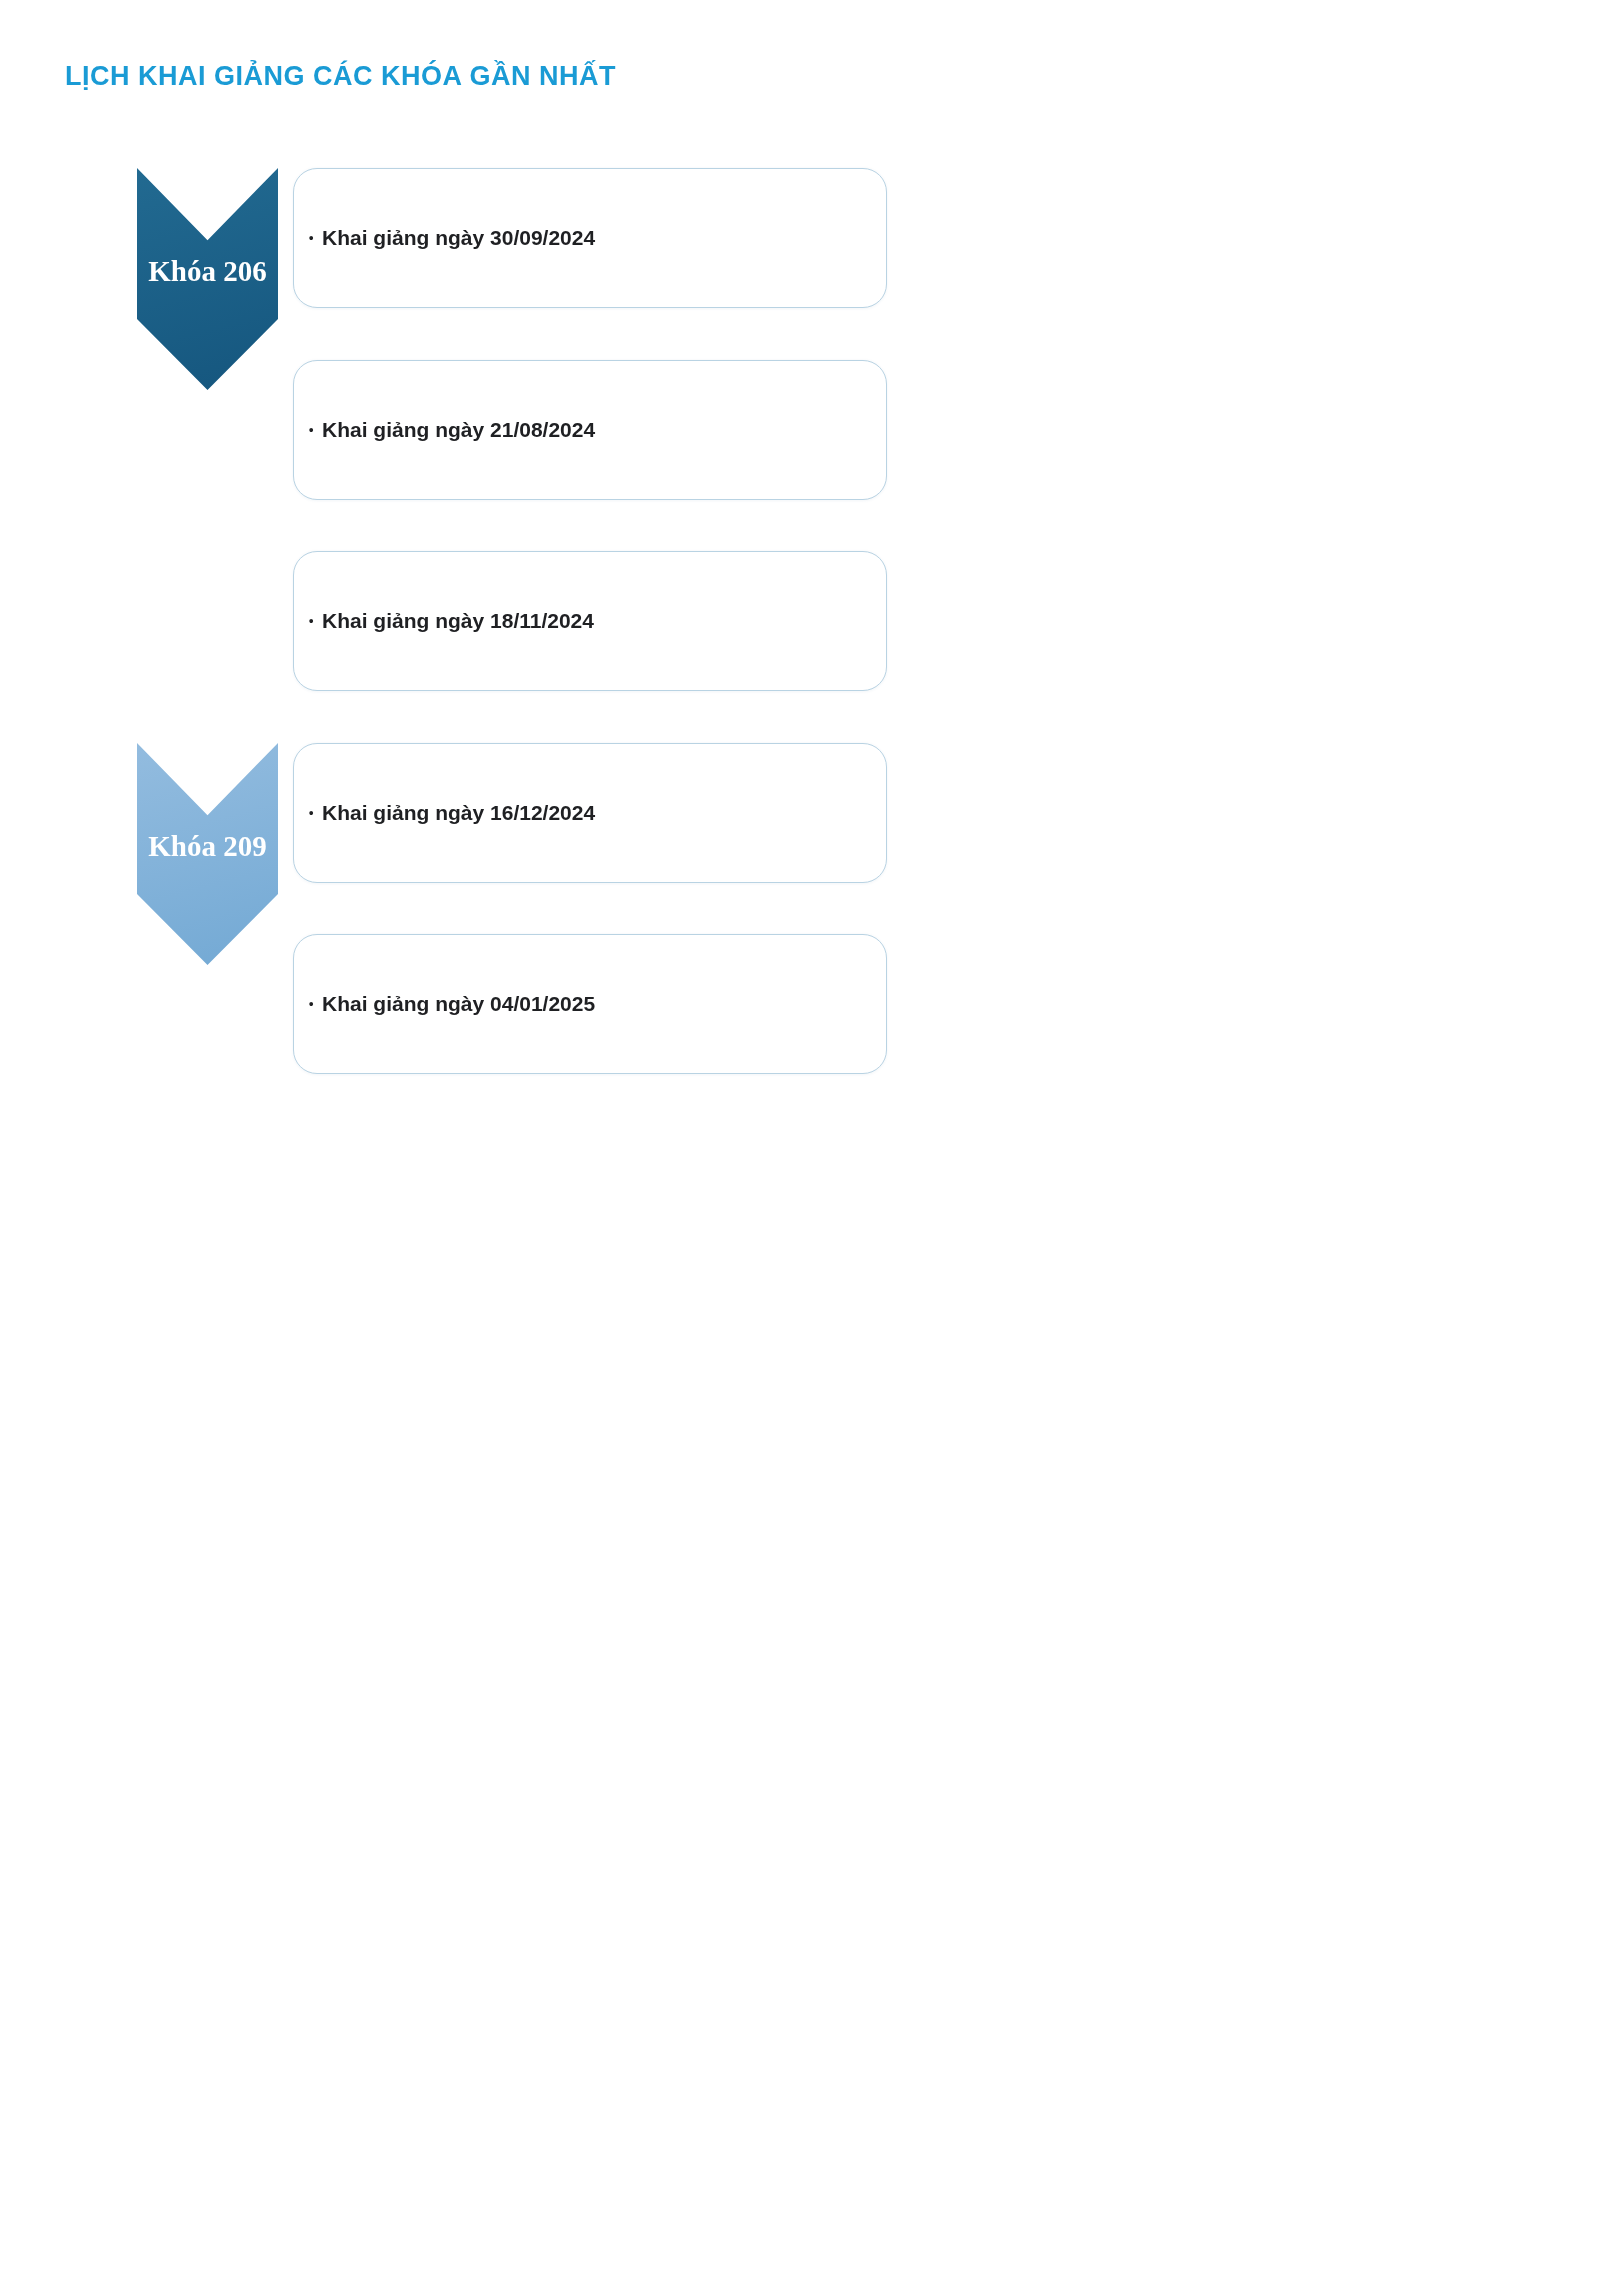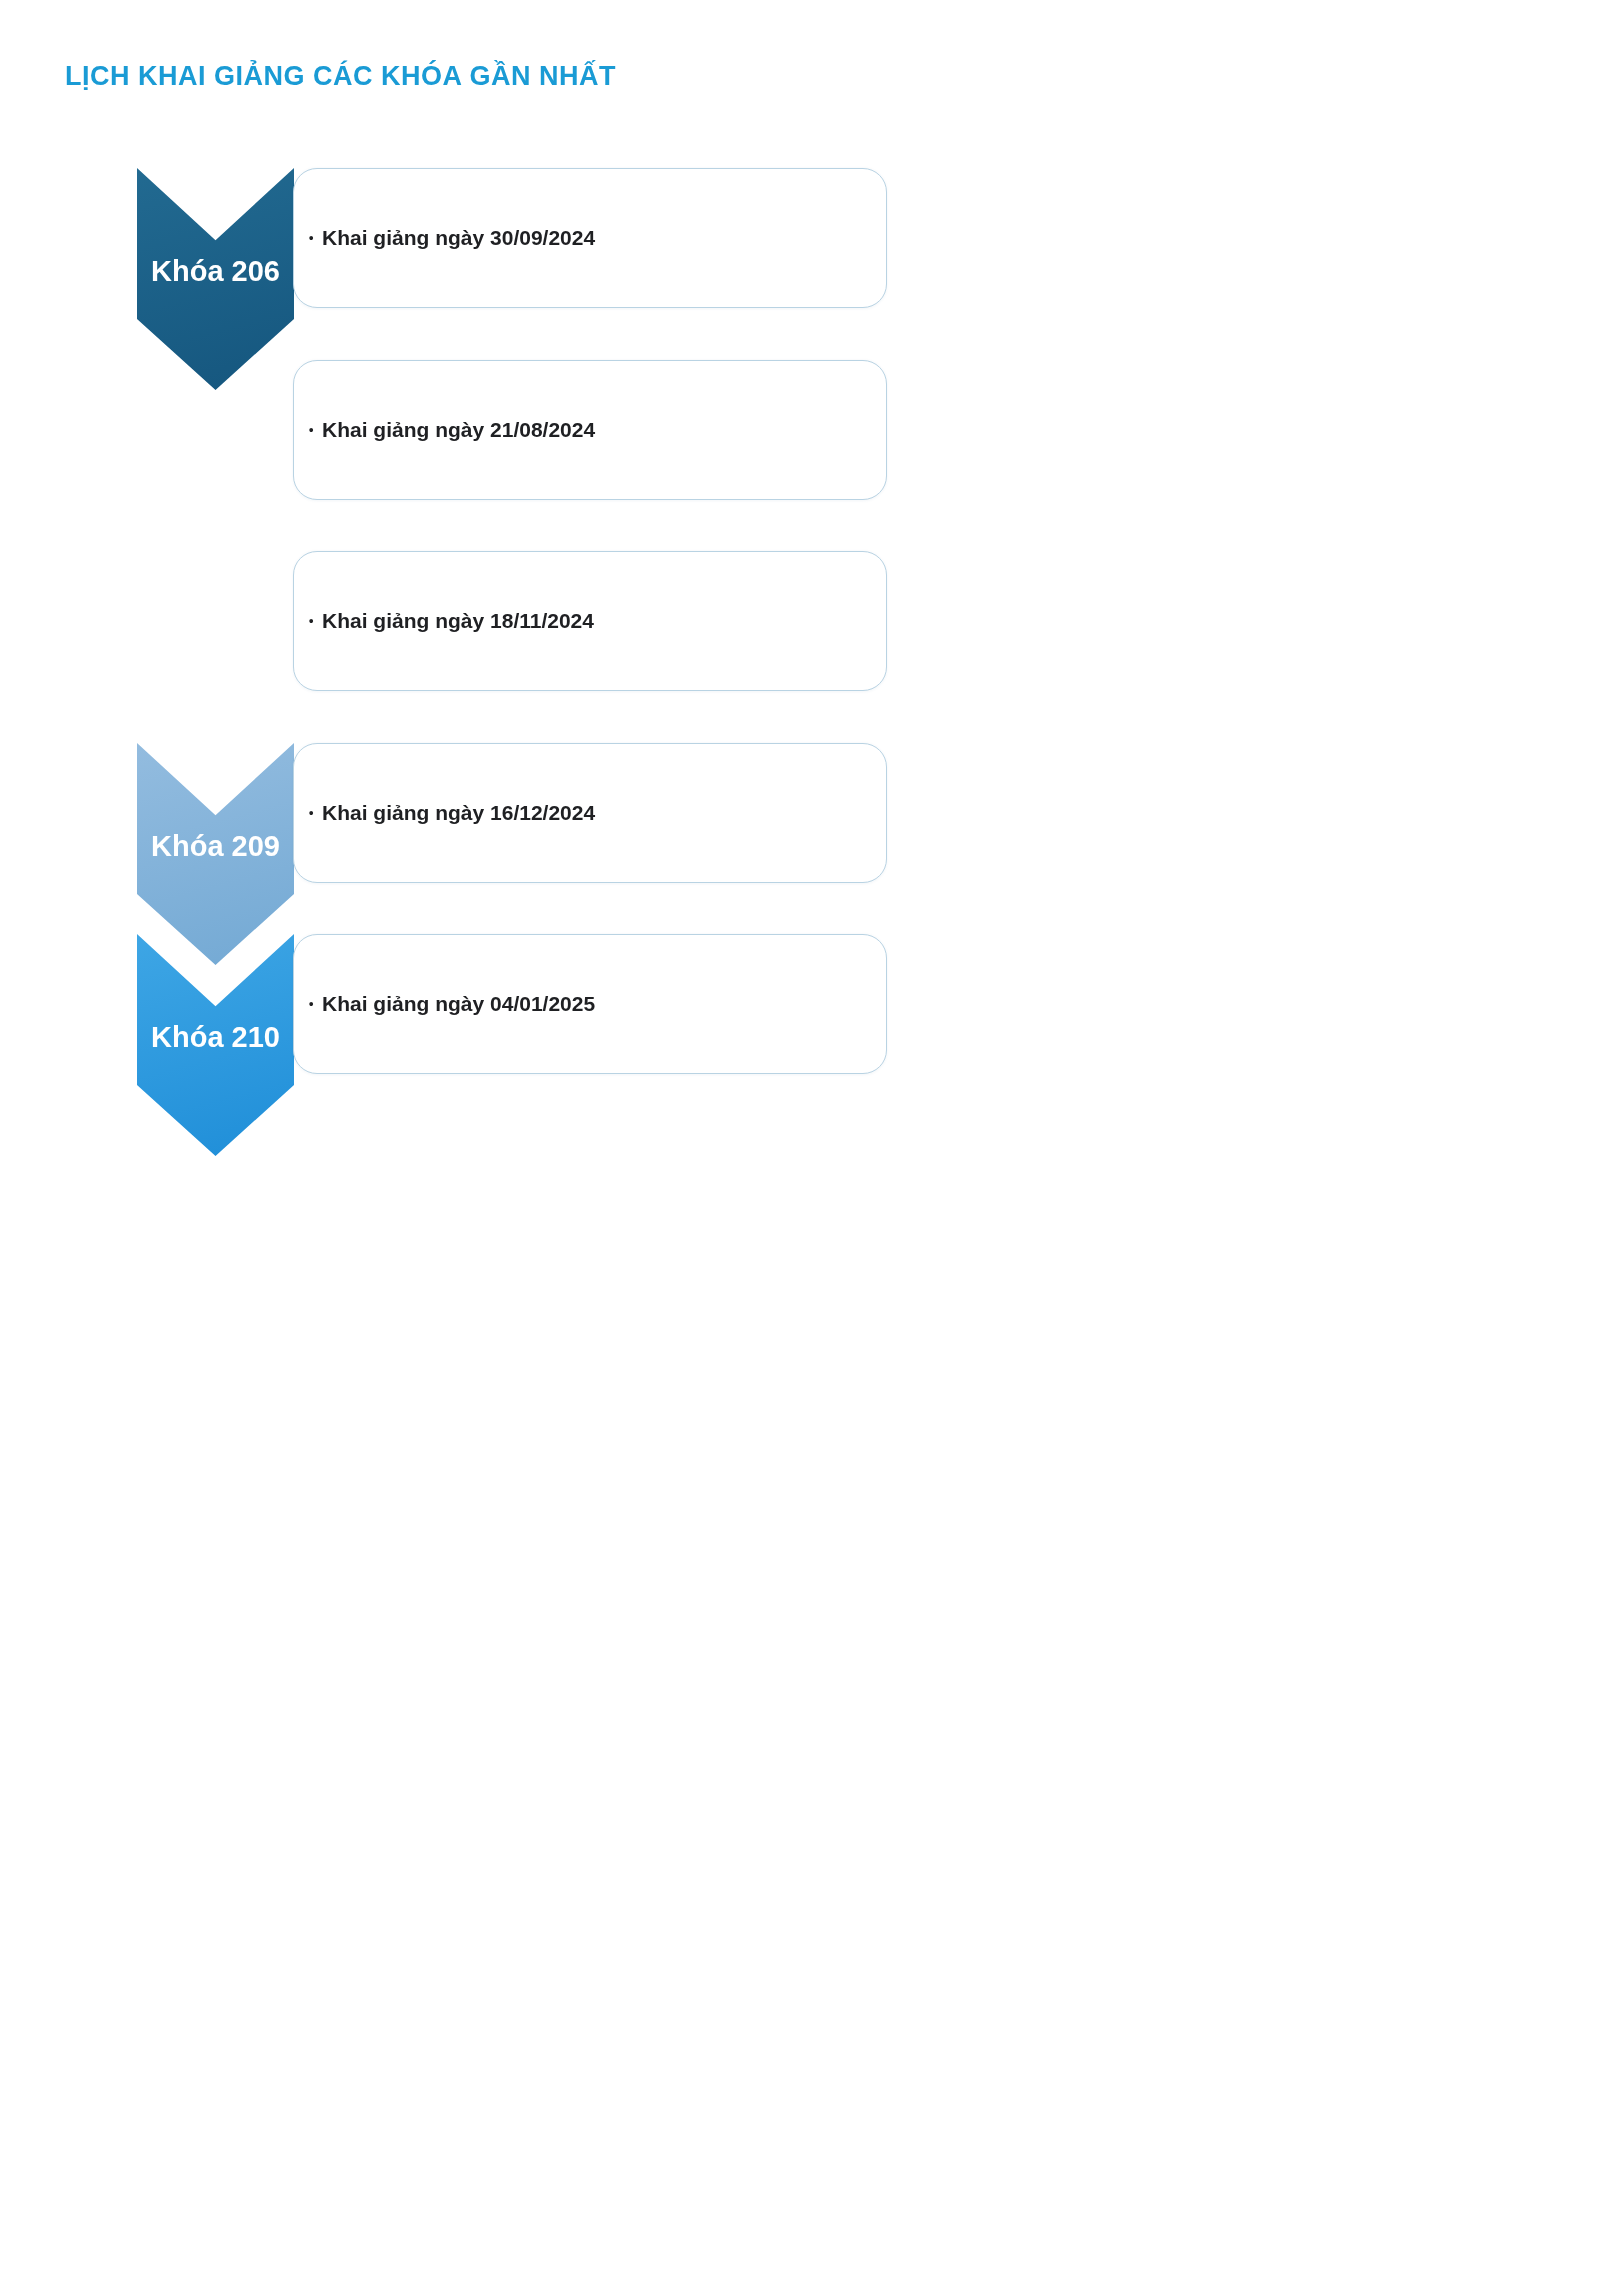"Khóa 206" .chevron { font-family: none -> Liberation Serif, serif; width: 157px -> 141px }
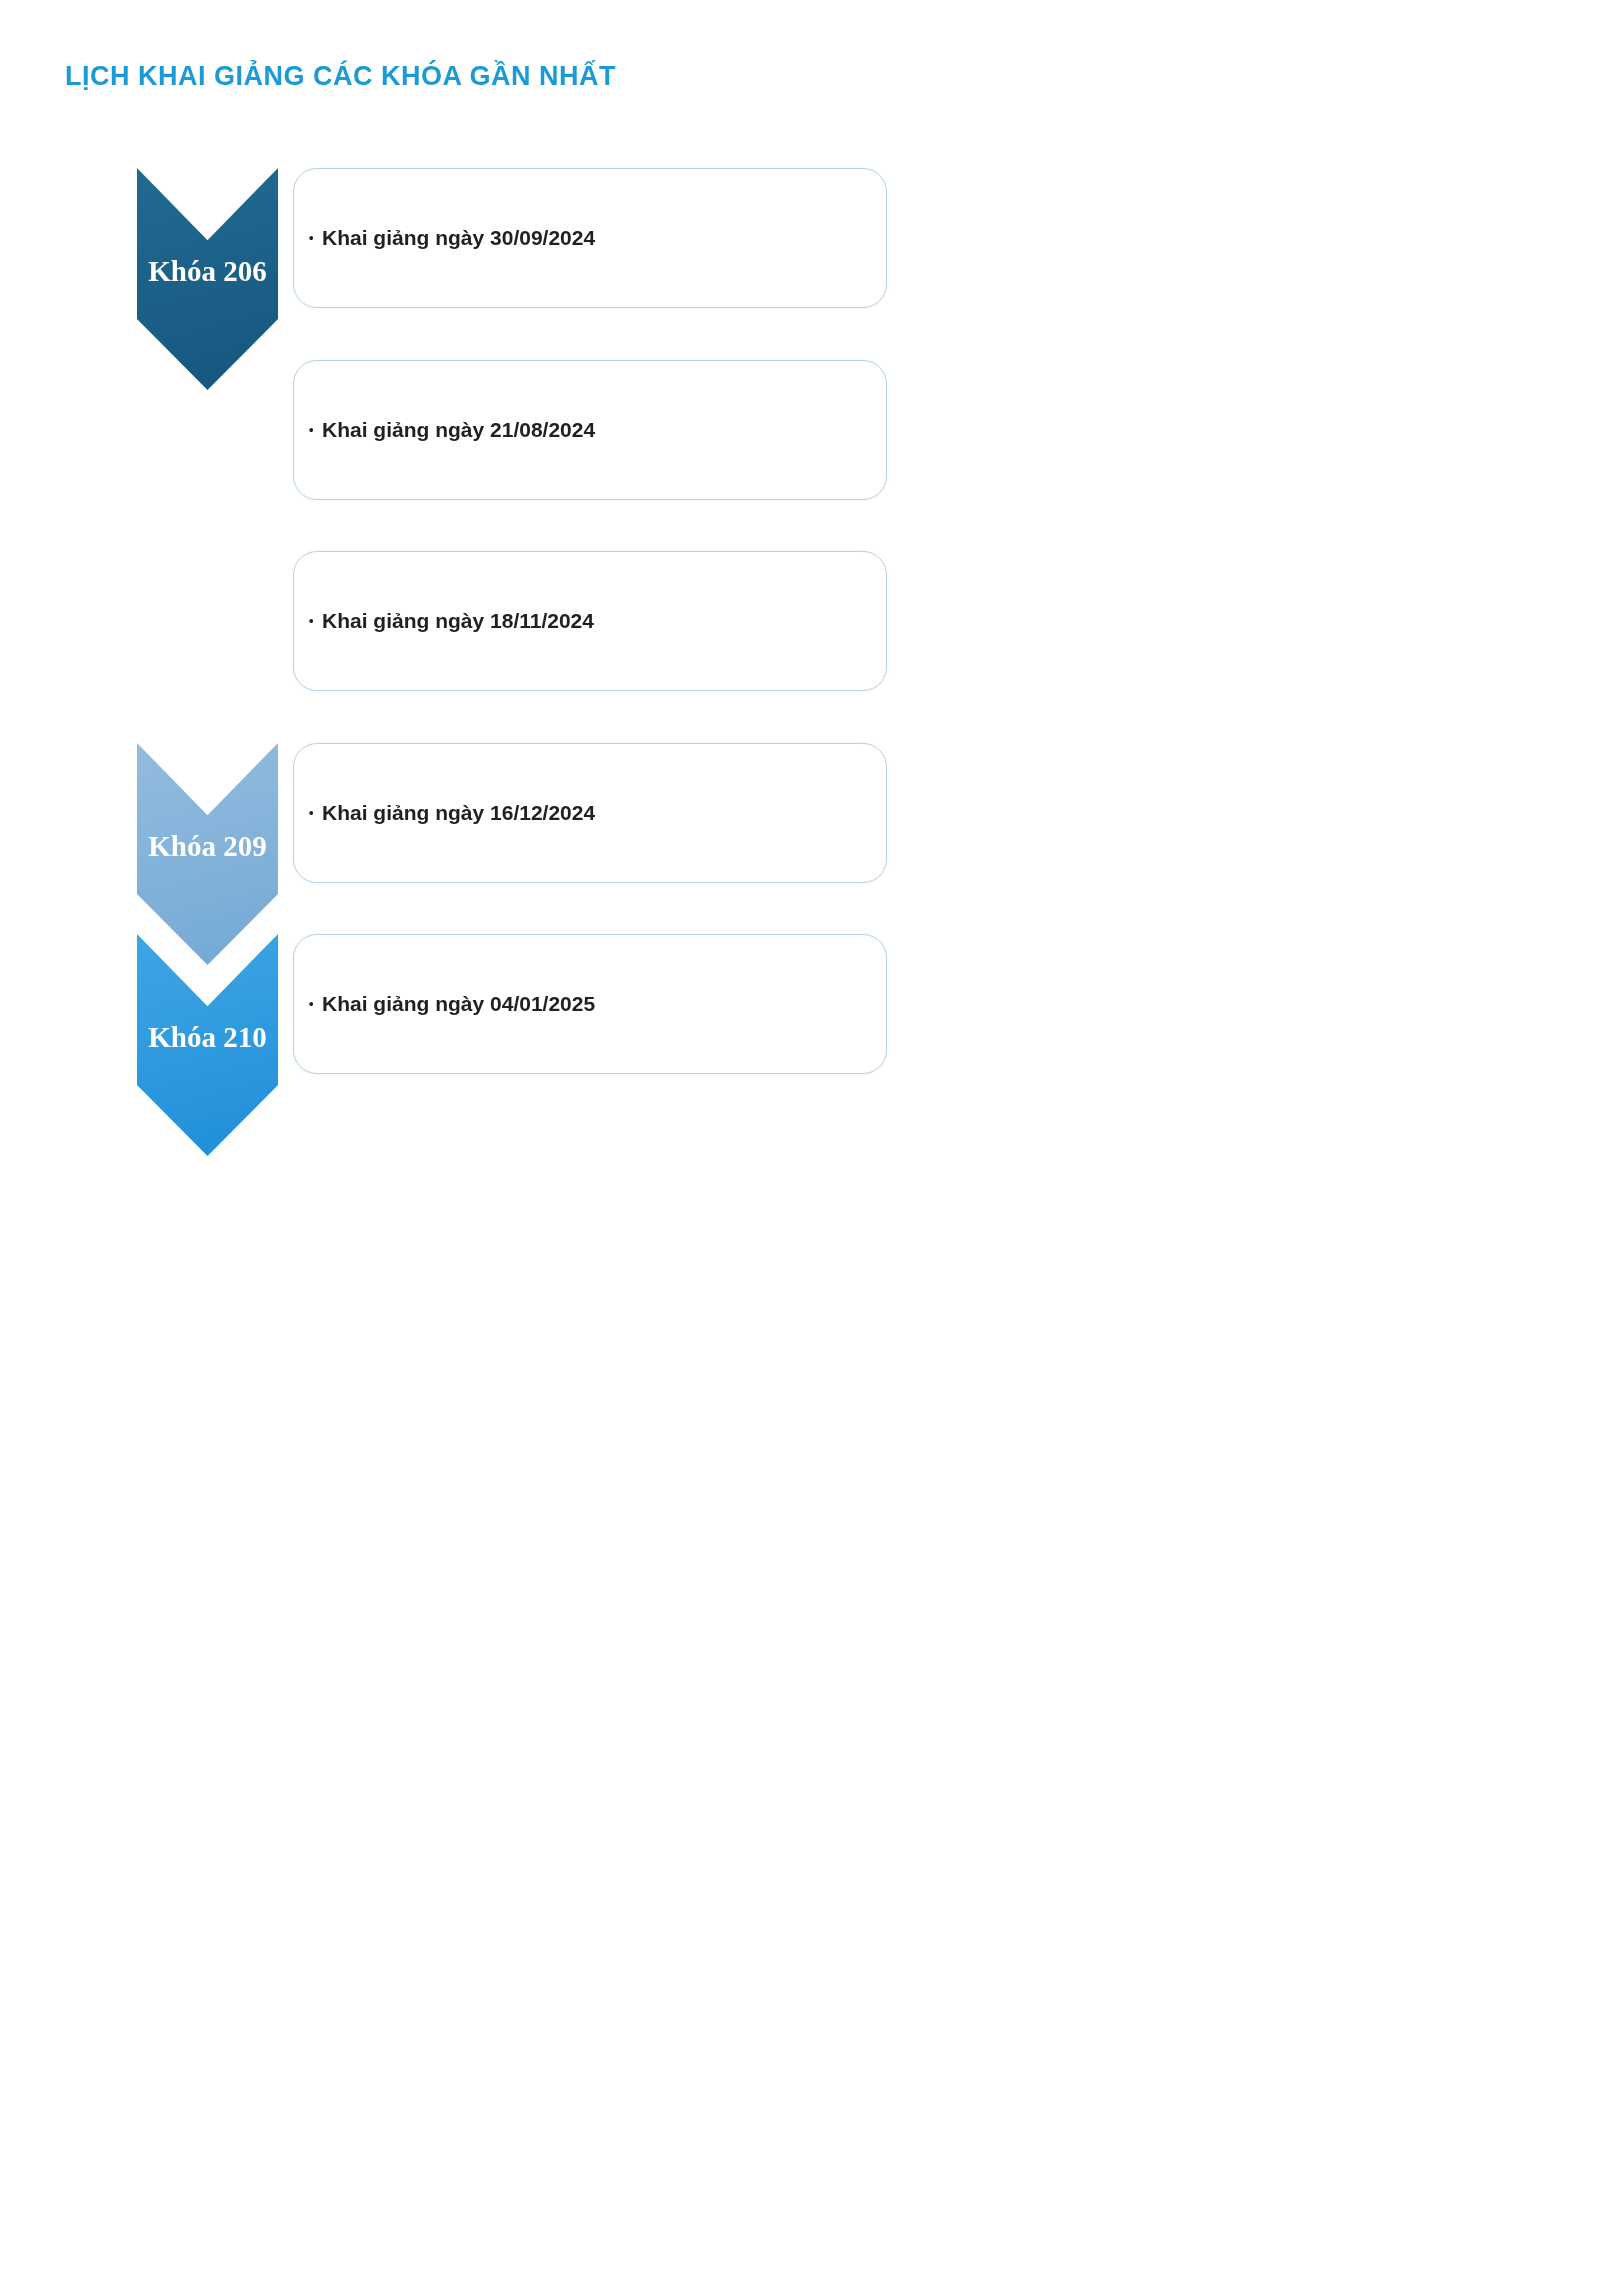"Khóa 210" div.chevron { html: <div> <span>Khóa 210</span> </div> -> none }
